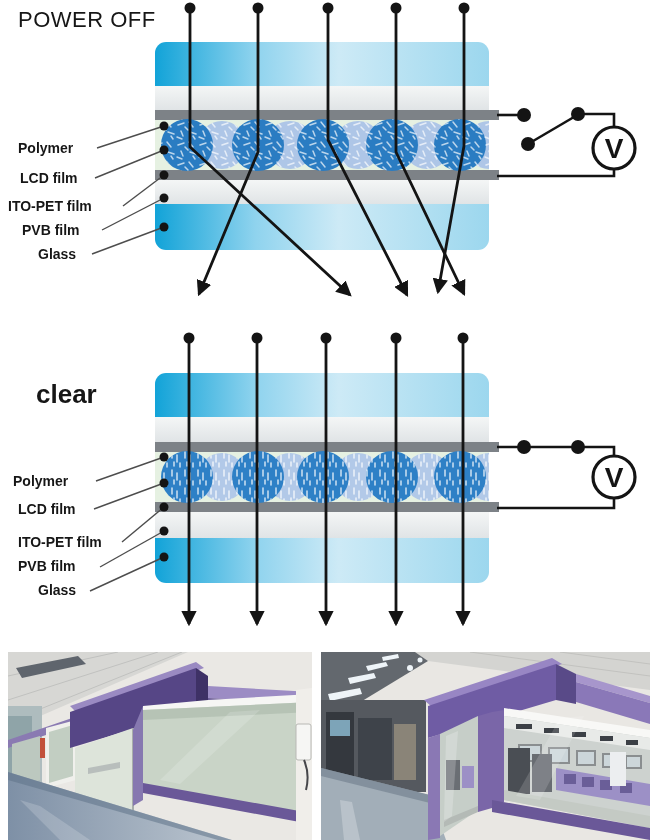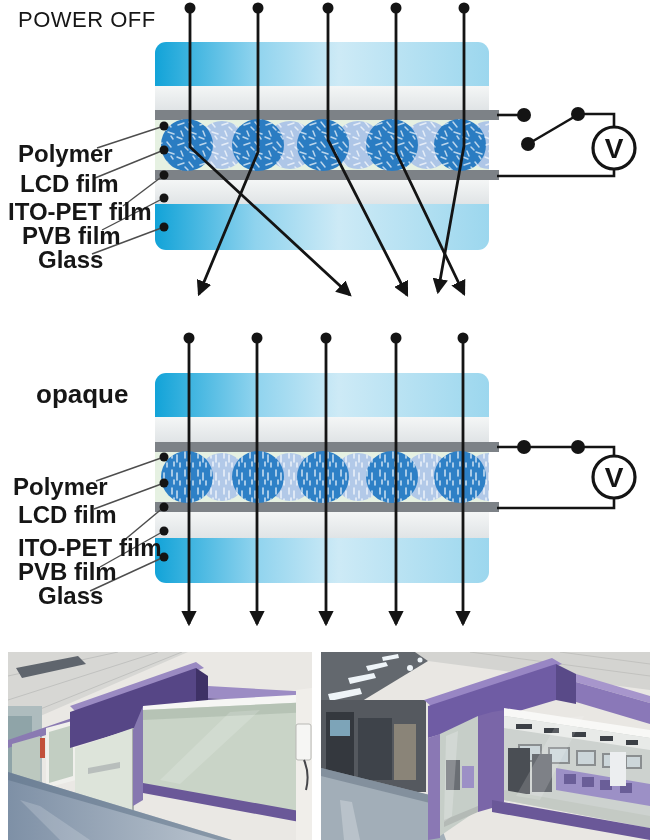"Polymer" .layerlabel { font-size: 24px -> 14px }
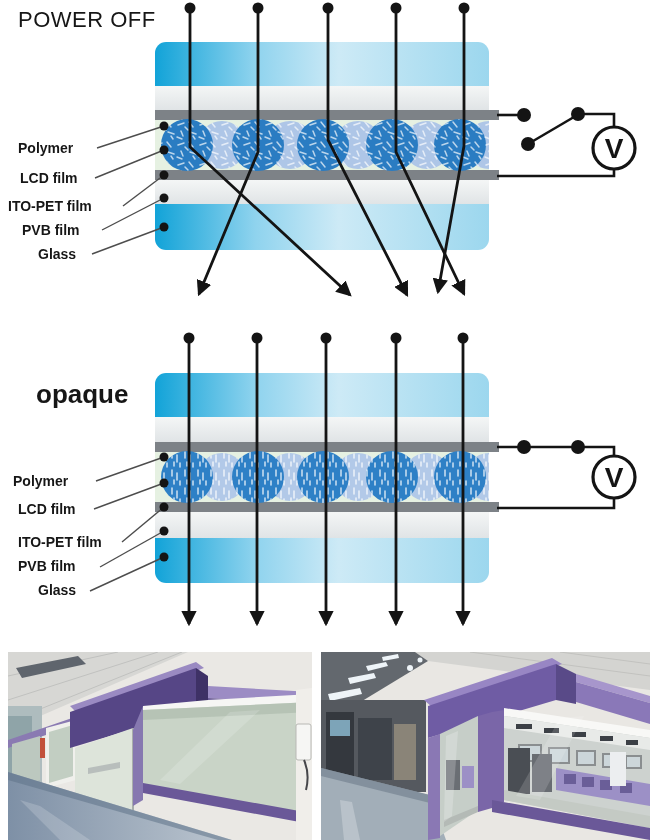"opaque" div.abs { text: opaque -> clear }
